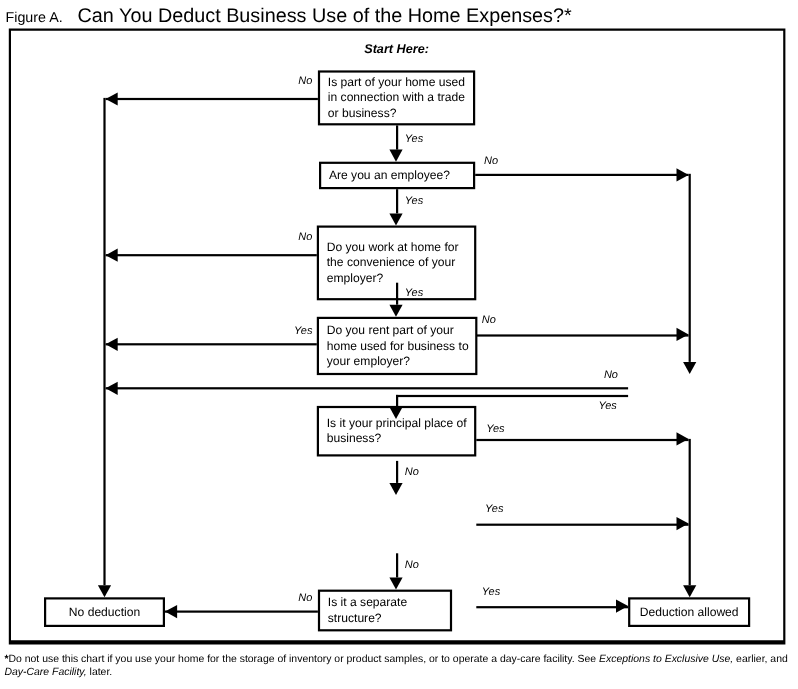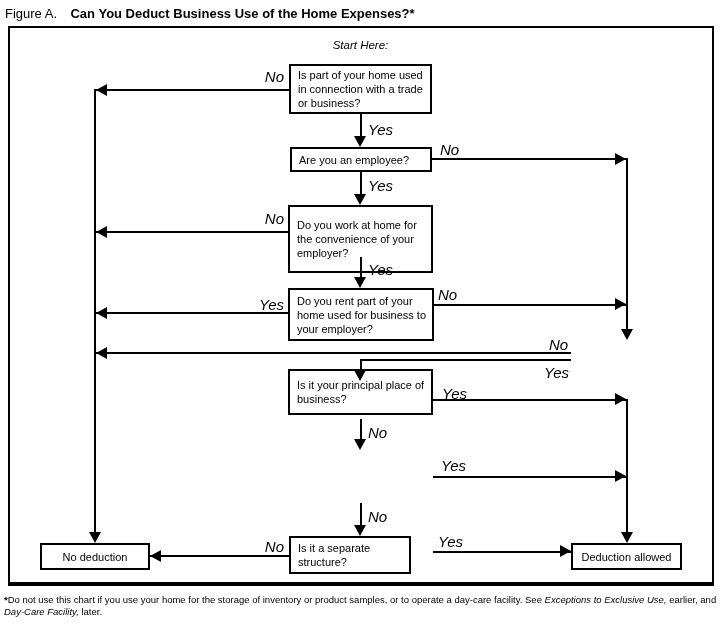"Can You Deduct Business Use" .fig-heading { font-size: 13px -> 18px; font-weight: bold -> normal }
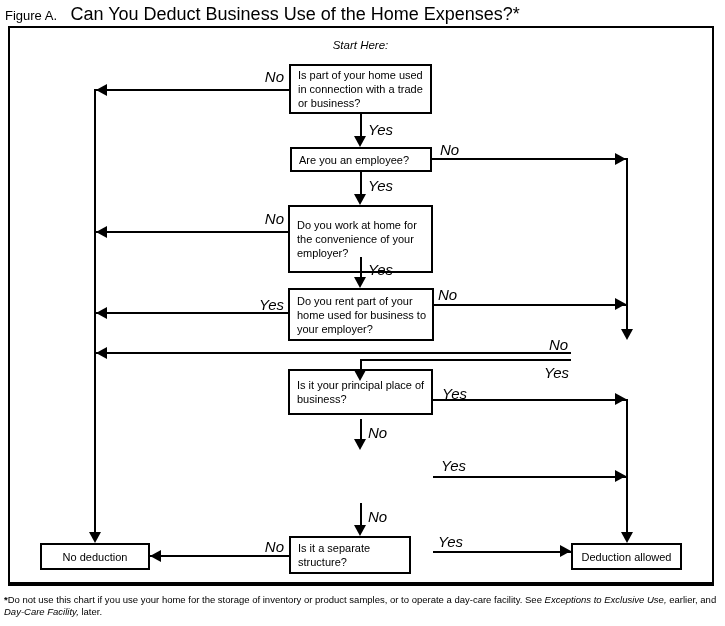"Start Here:" .start { font-weight: normal -> bold }
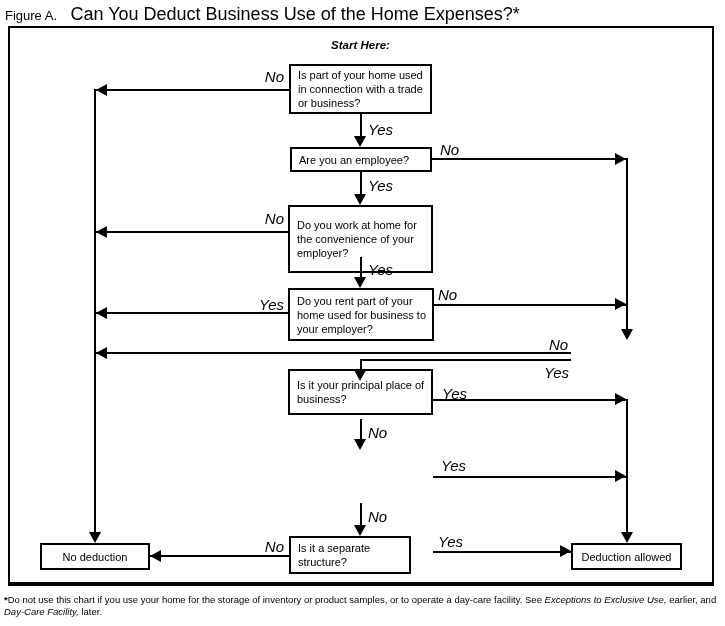"No" .lbl { font-size: 15px -> 10px }
